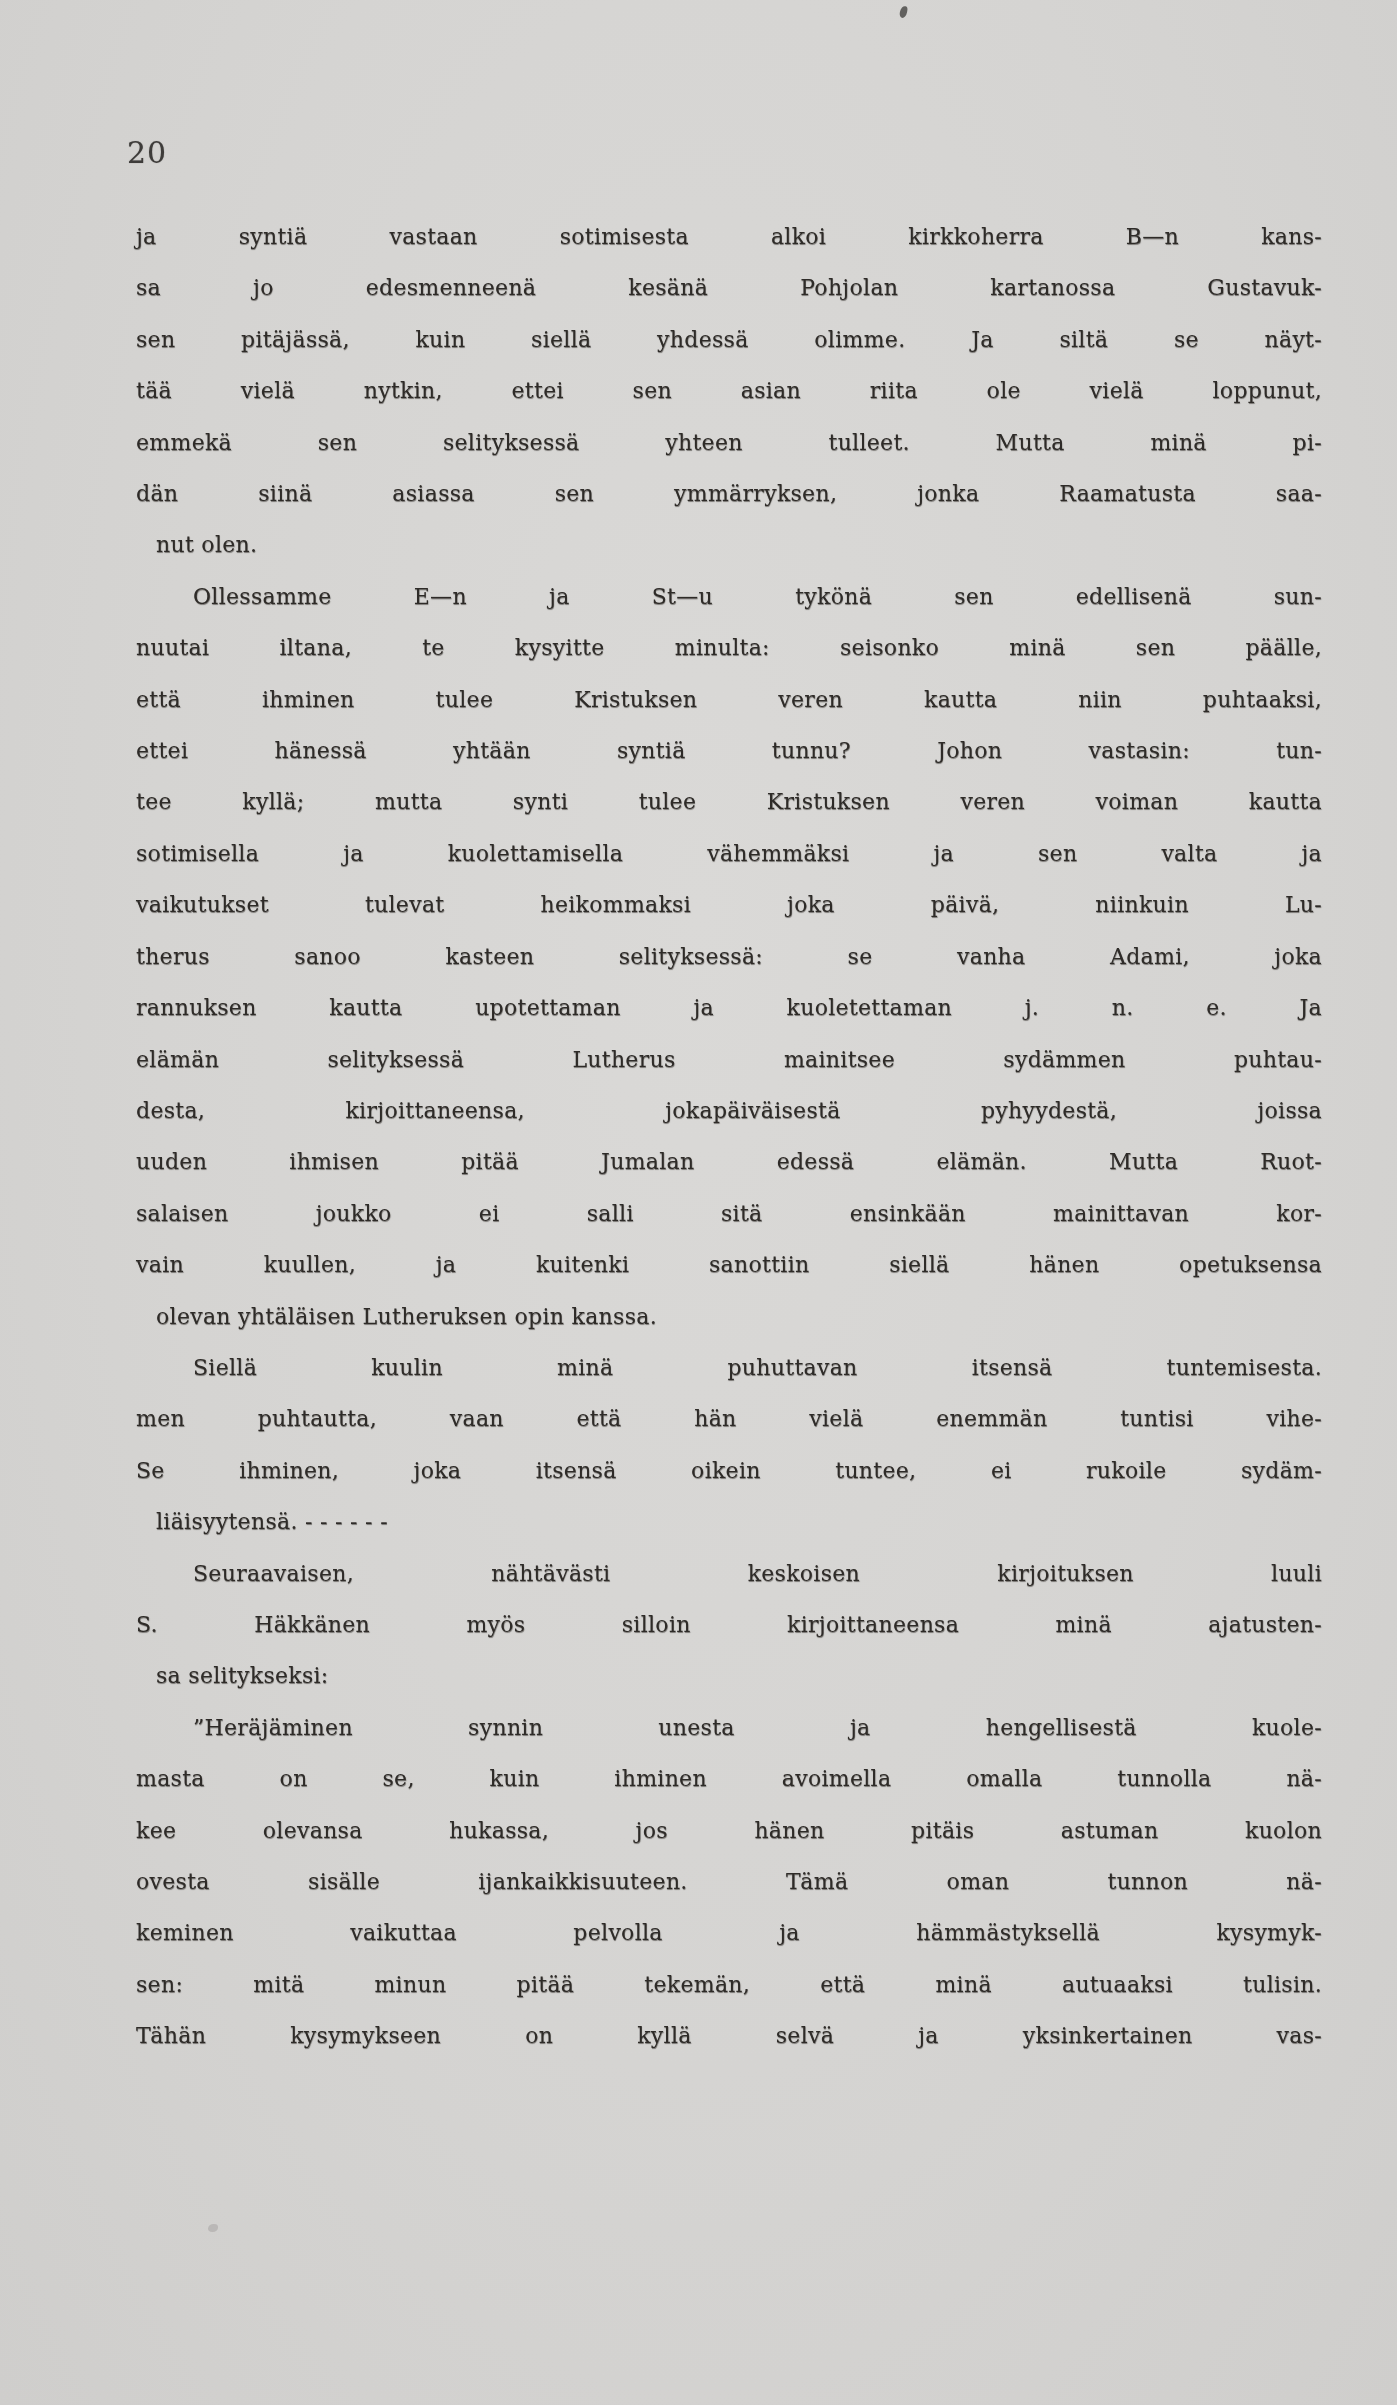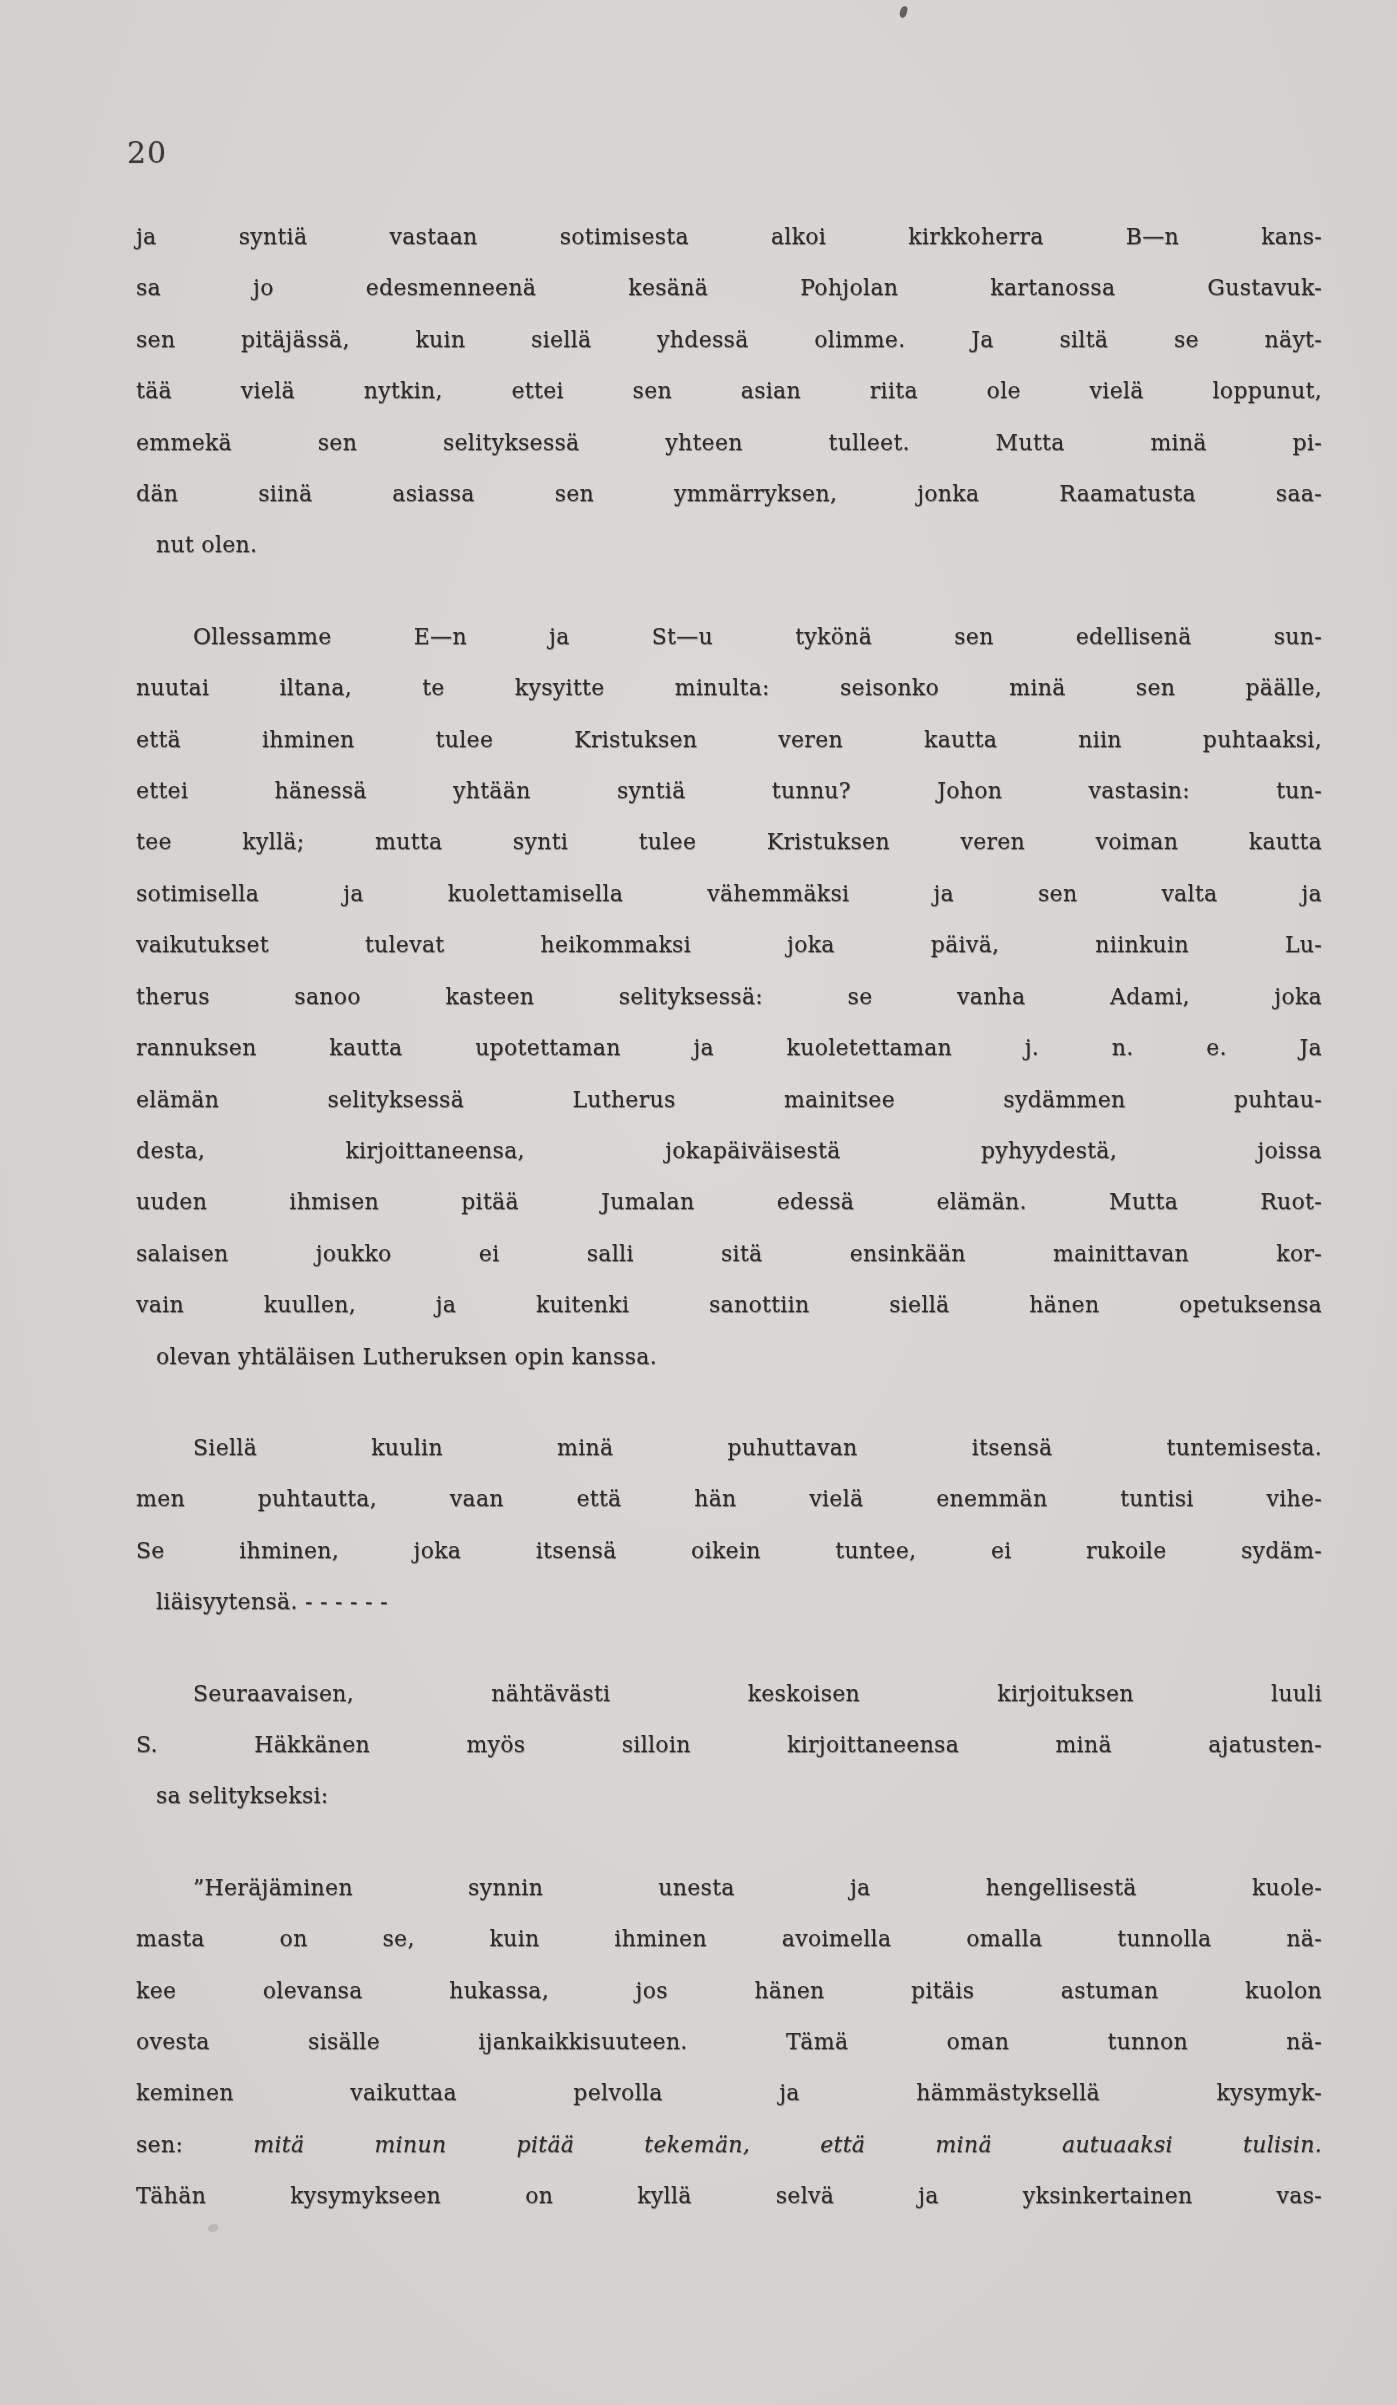"Ollessamme E—n ja St—u tykönä" .line.indent { margin-top: 40px -> none }
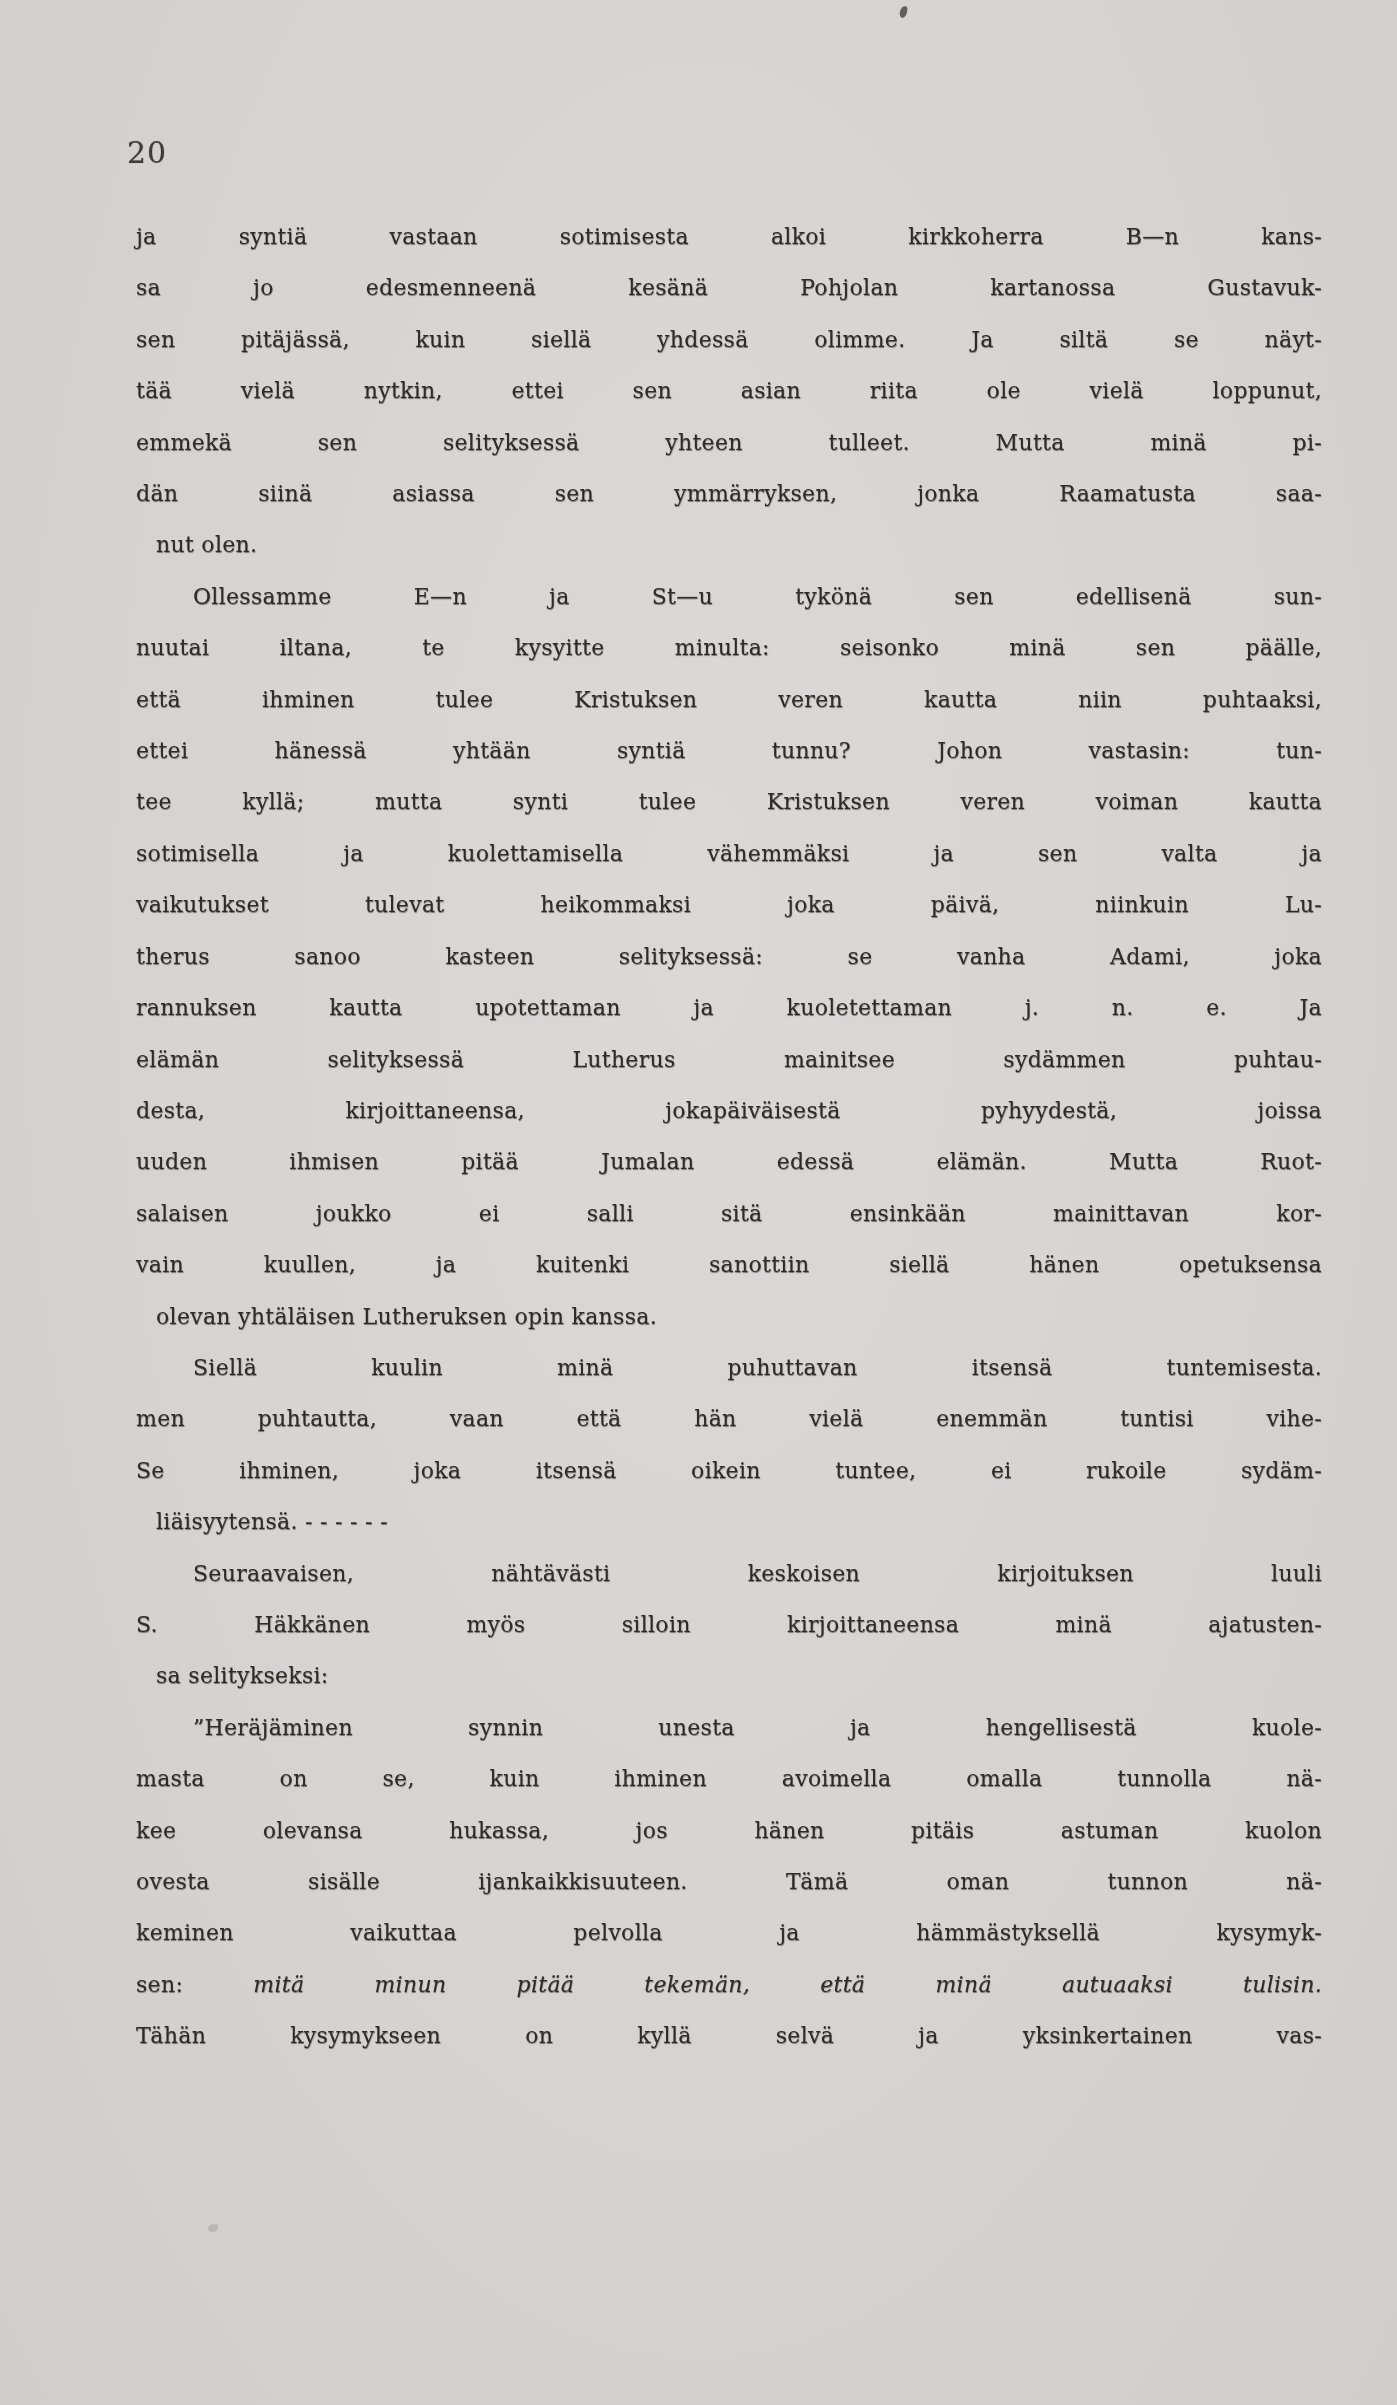"mitä minun pitää tekemän, että" .italic { font-style: italic -> none }
